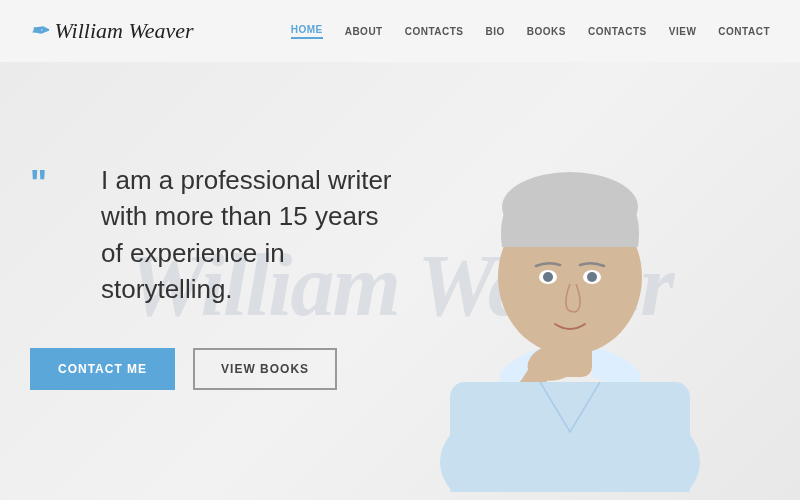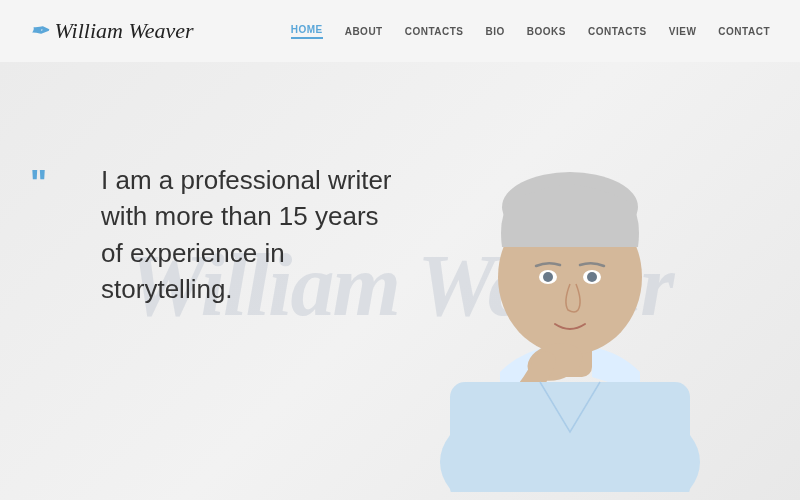"CONTACT ME" div.hero-buttons { html: none -> <div> <button>CONTACT ME</button> <button>VIEW BOOKS</button> </div> }
